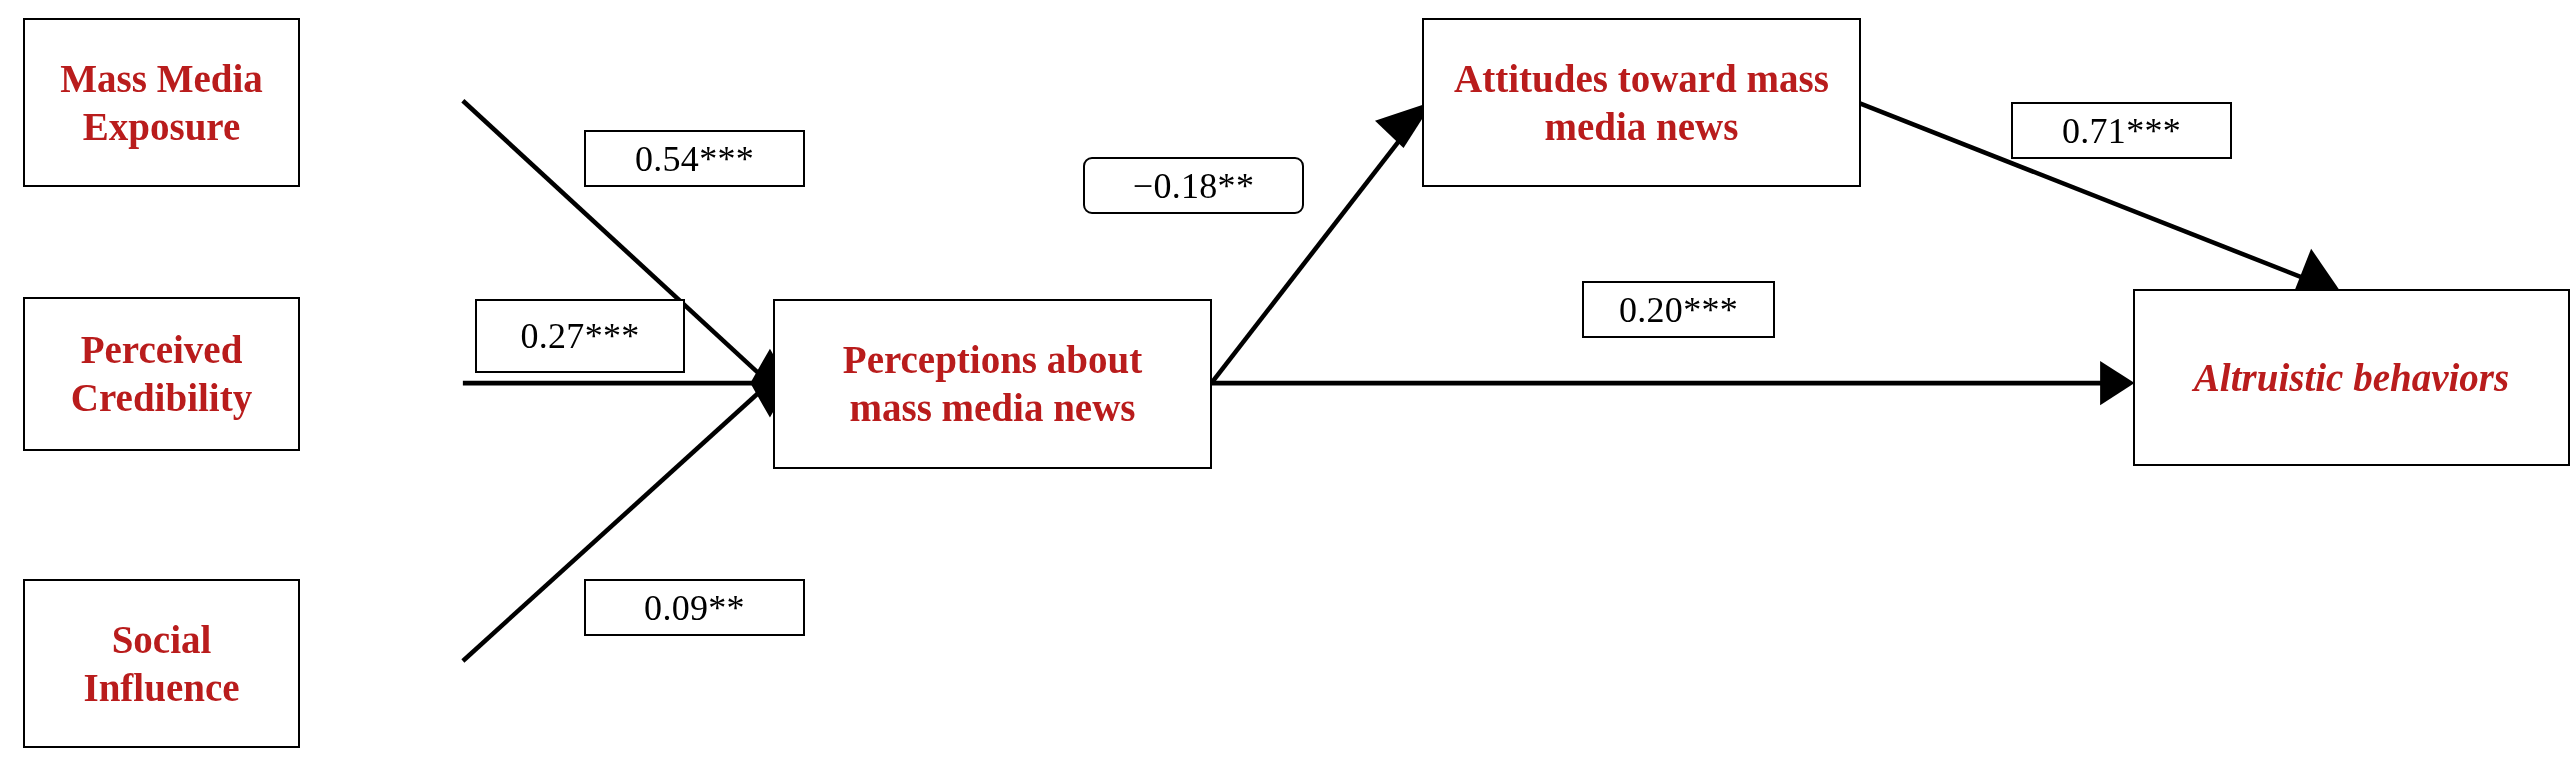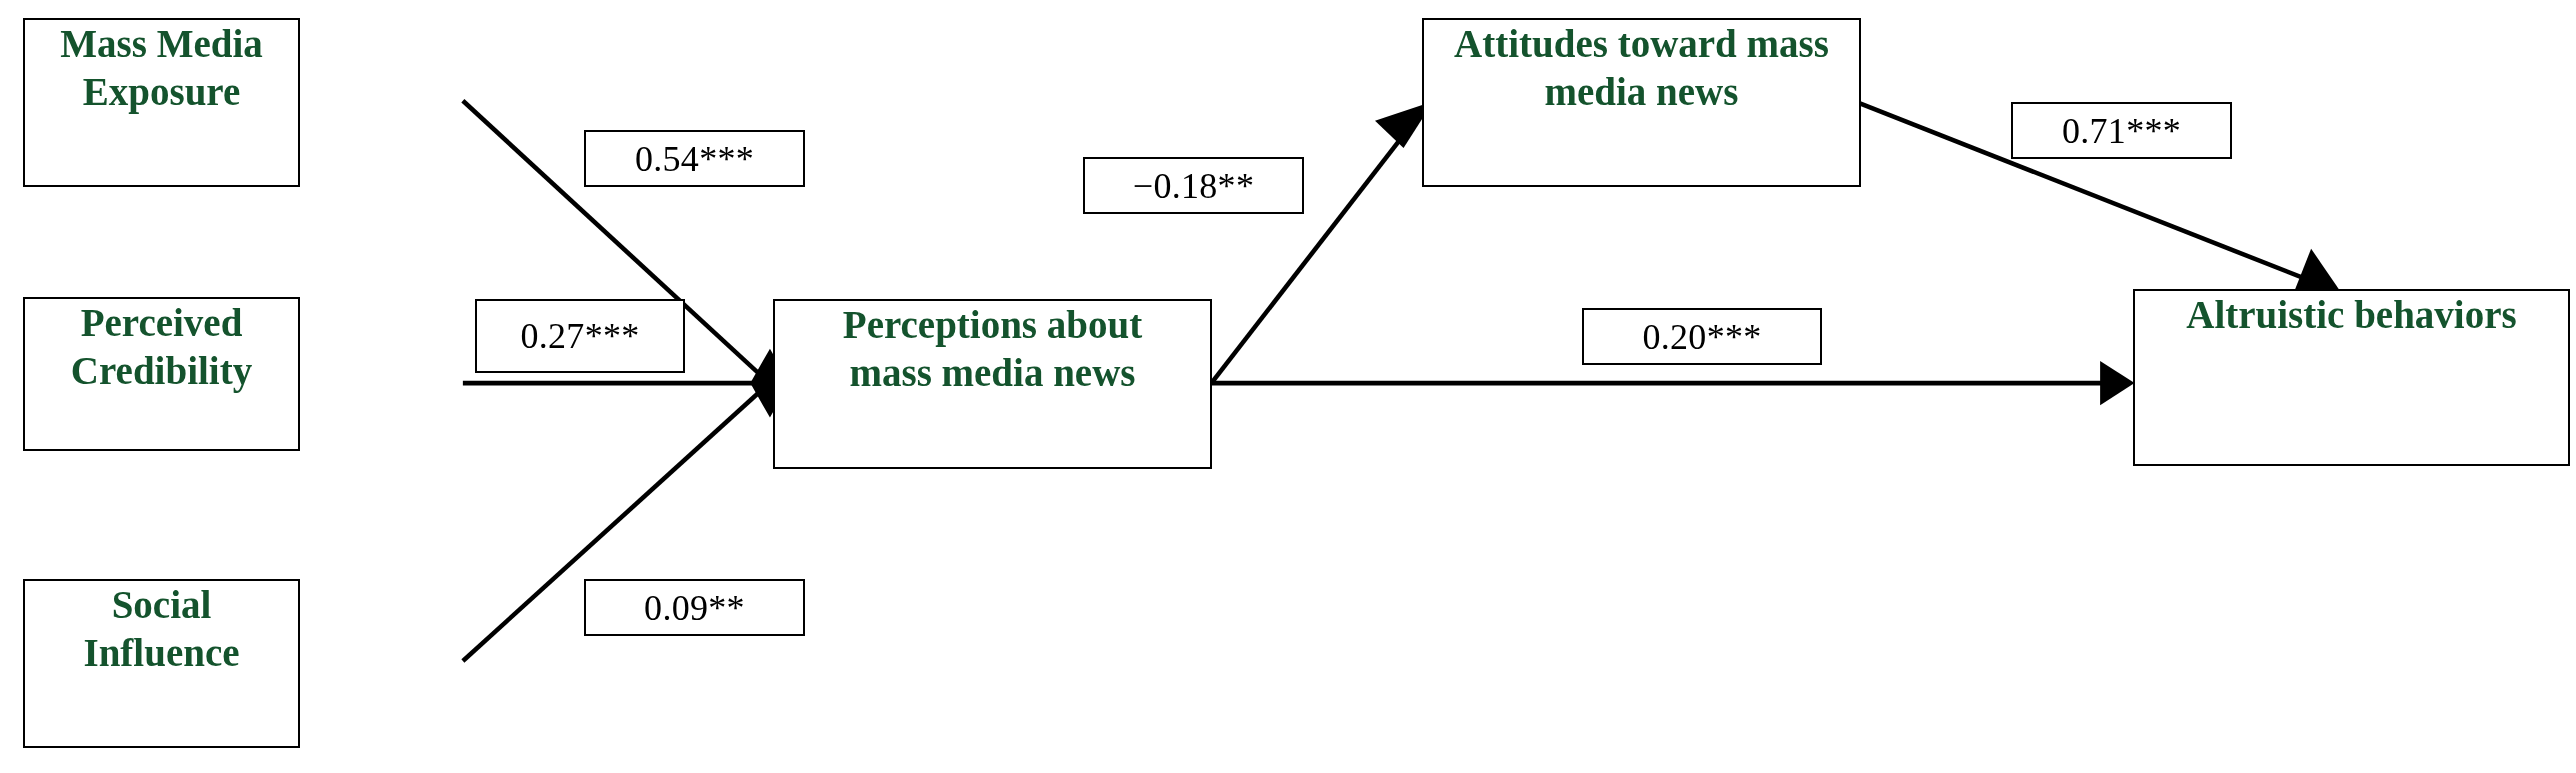"Mass Media Exposure" .node { align-items: flex-start -> center; color: #14532d -> #b91c1c }
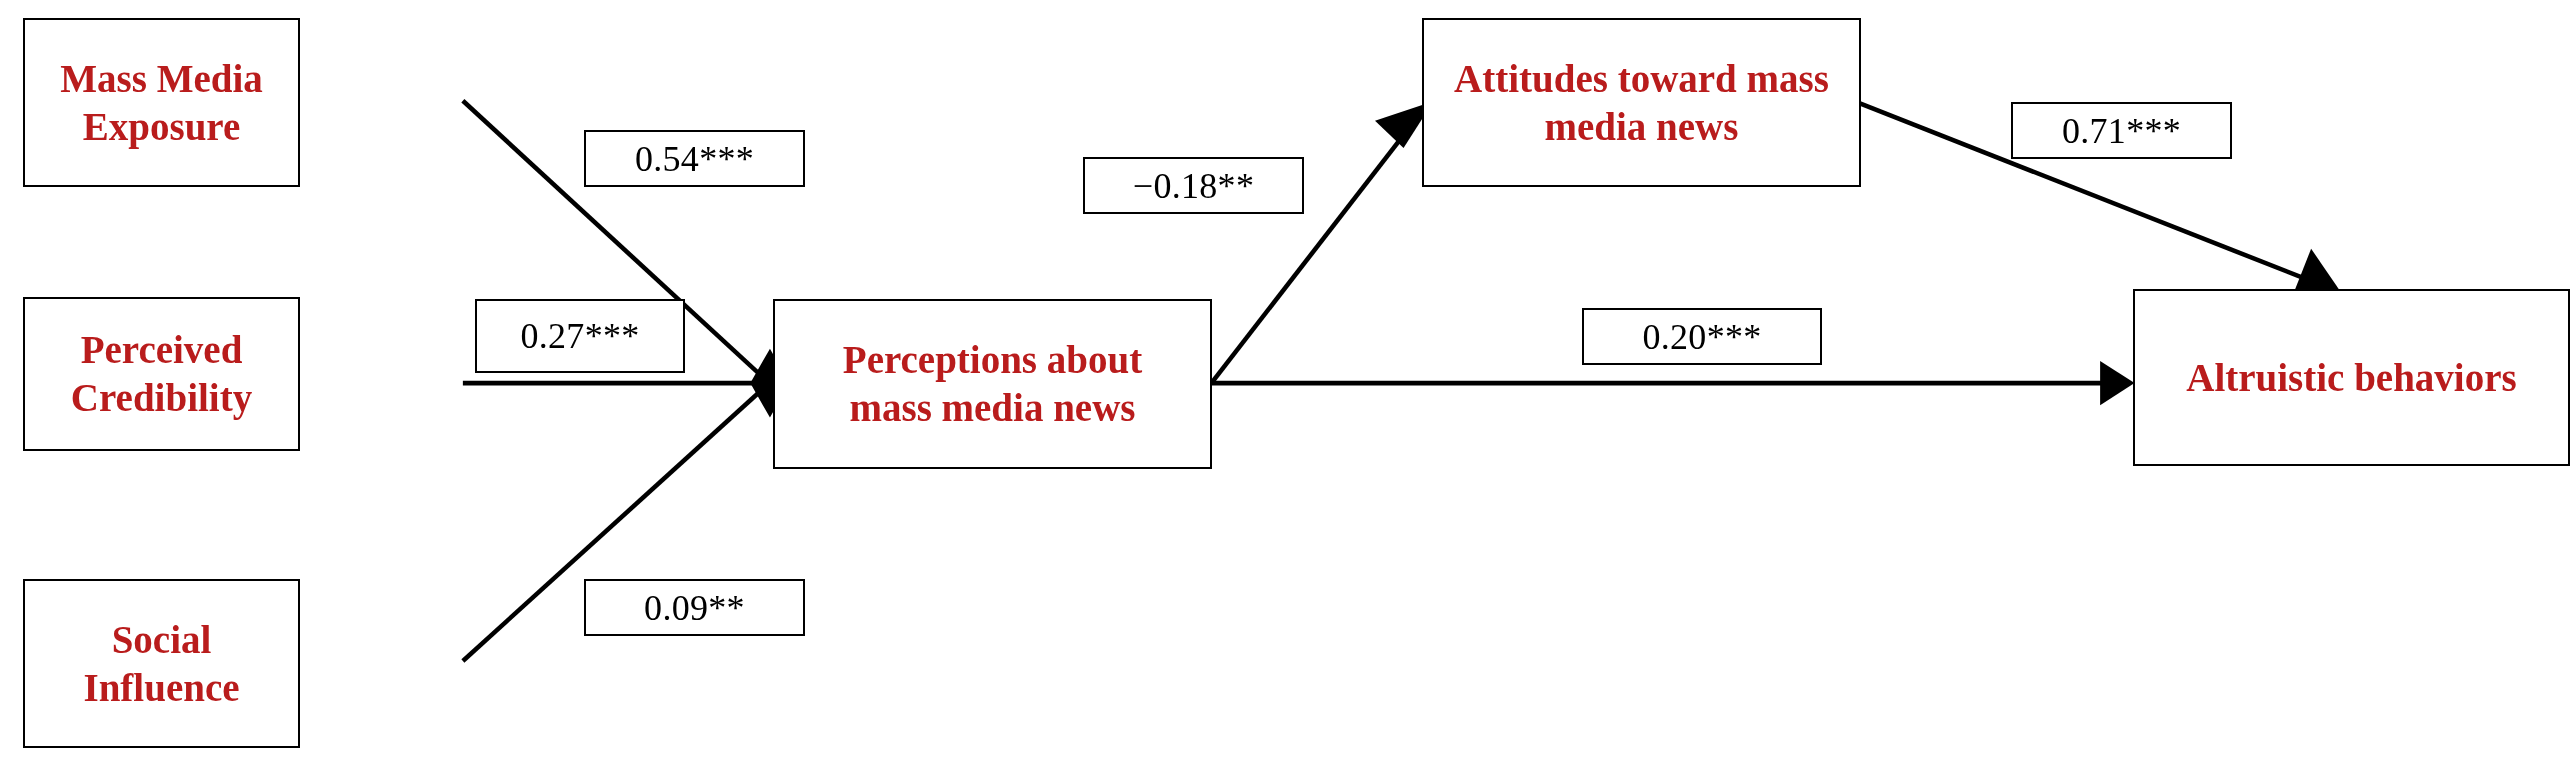"−0.18**" div.coef { border-radius: none -> 9px }
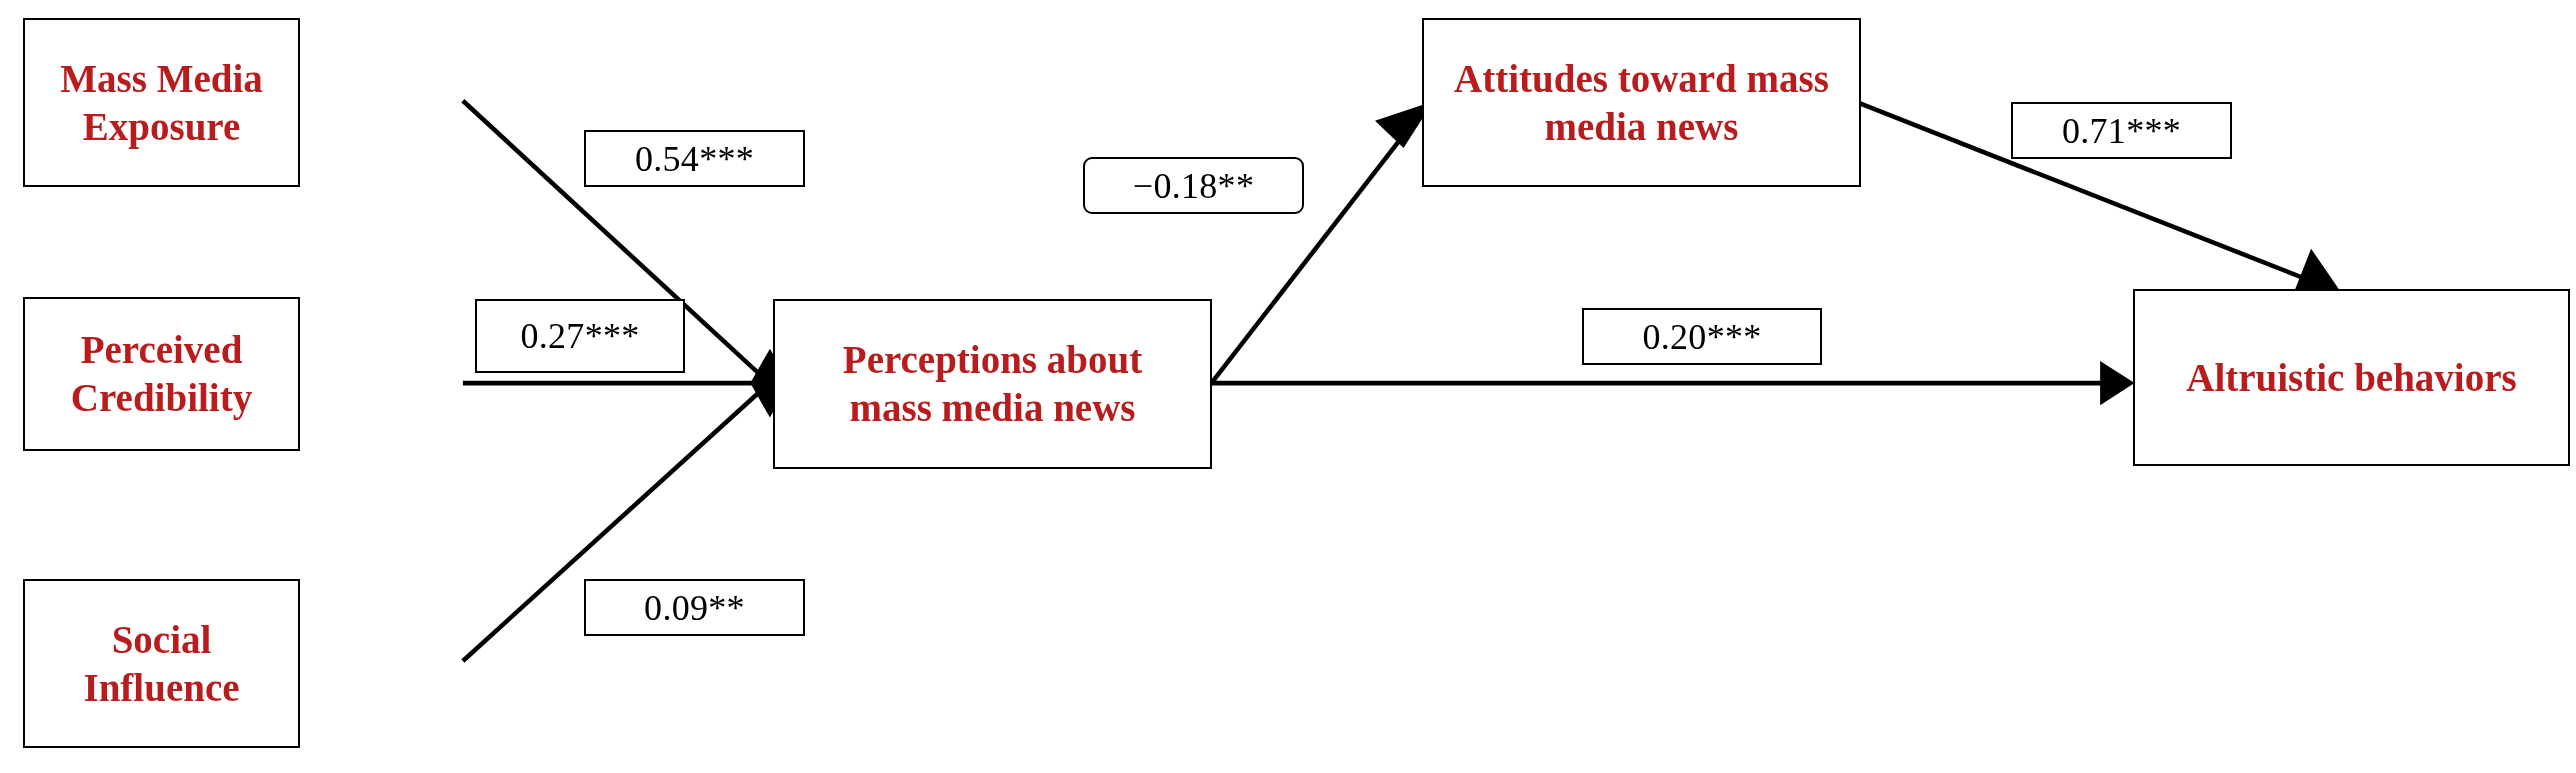"0.20***" div.coef { top: 308px -> 281px; width: 240px -> 193px }
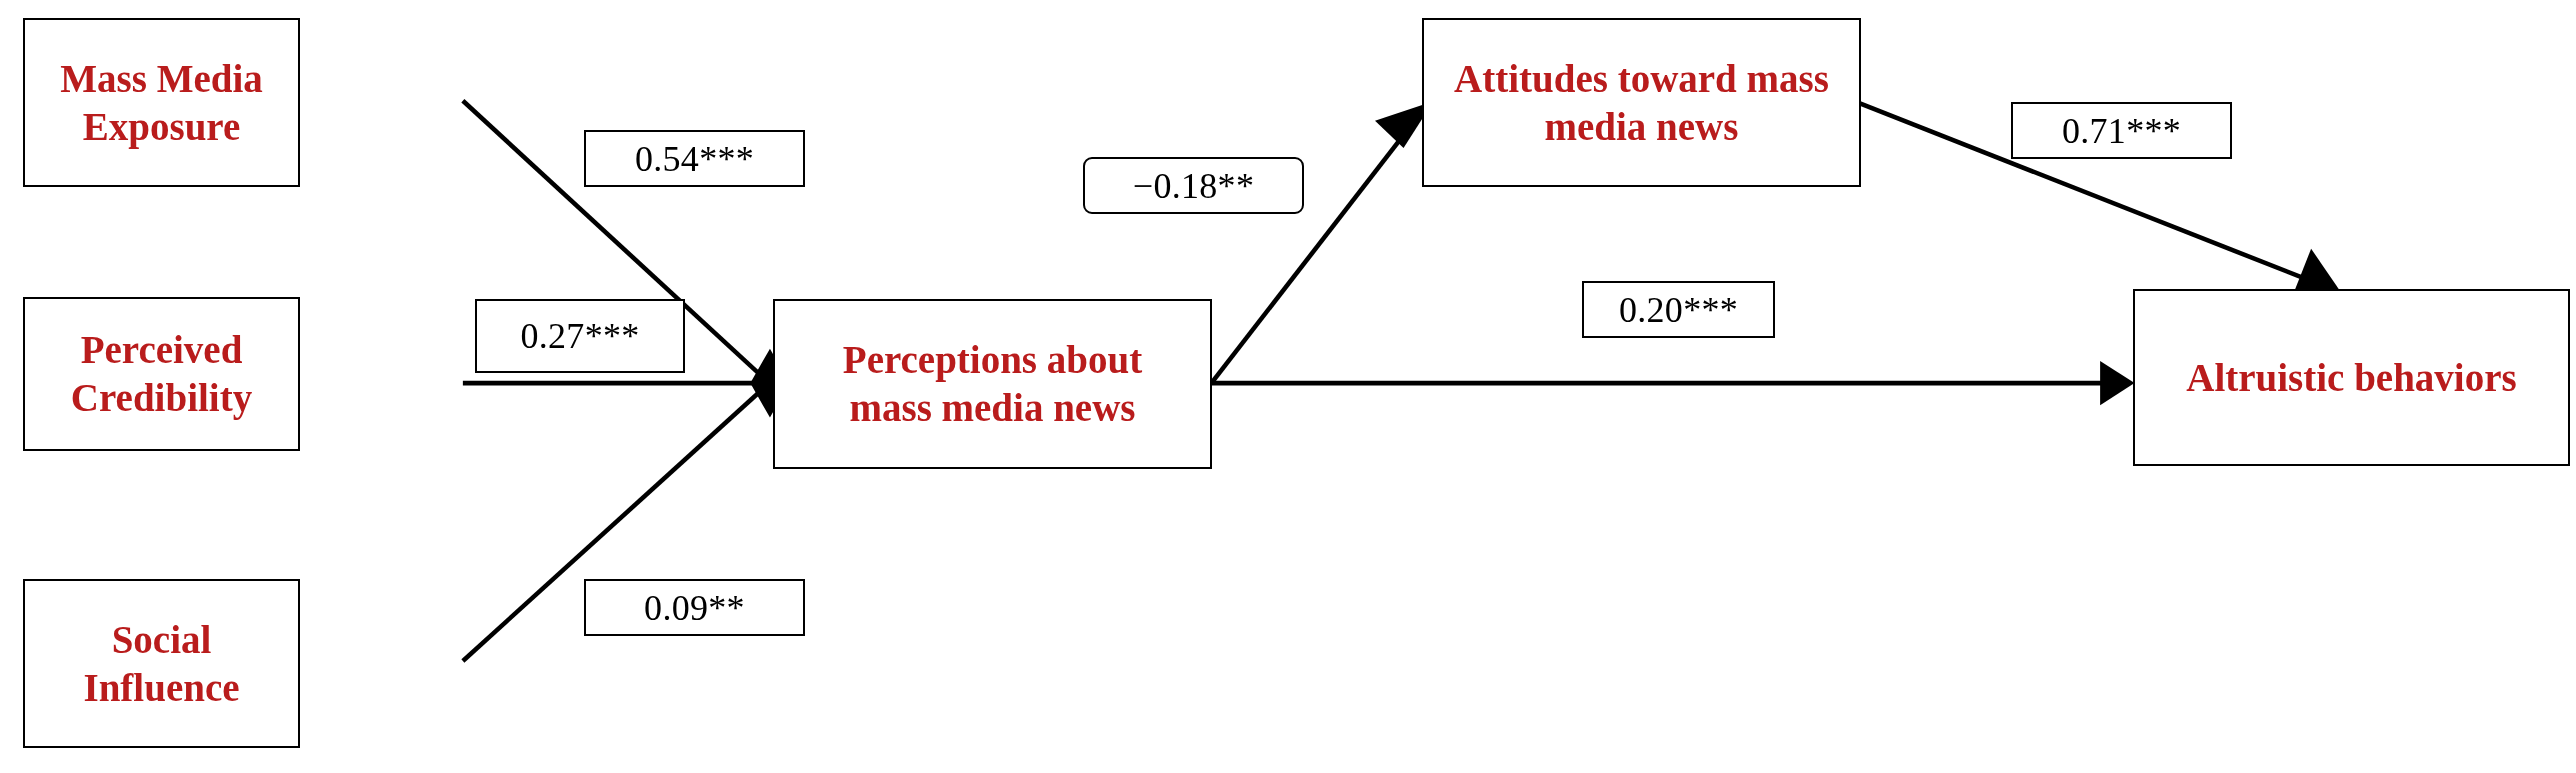"Altruistic behaviors" div.node { font-style: none -> italic }
